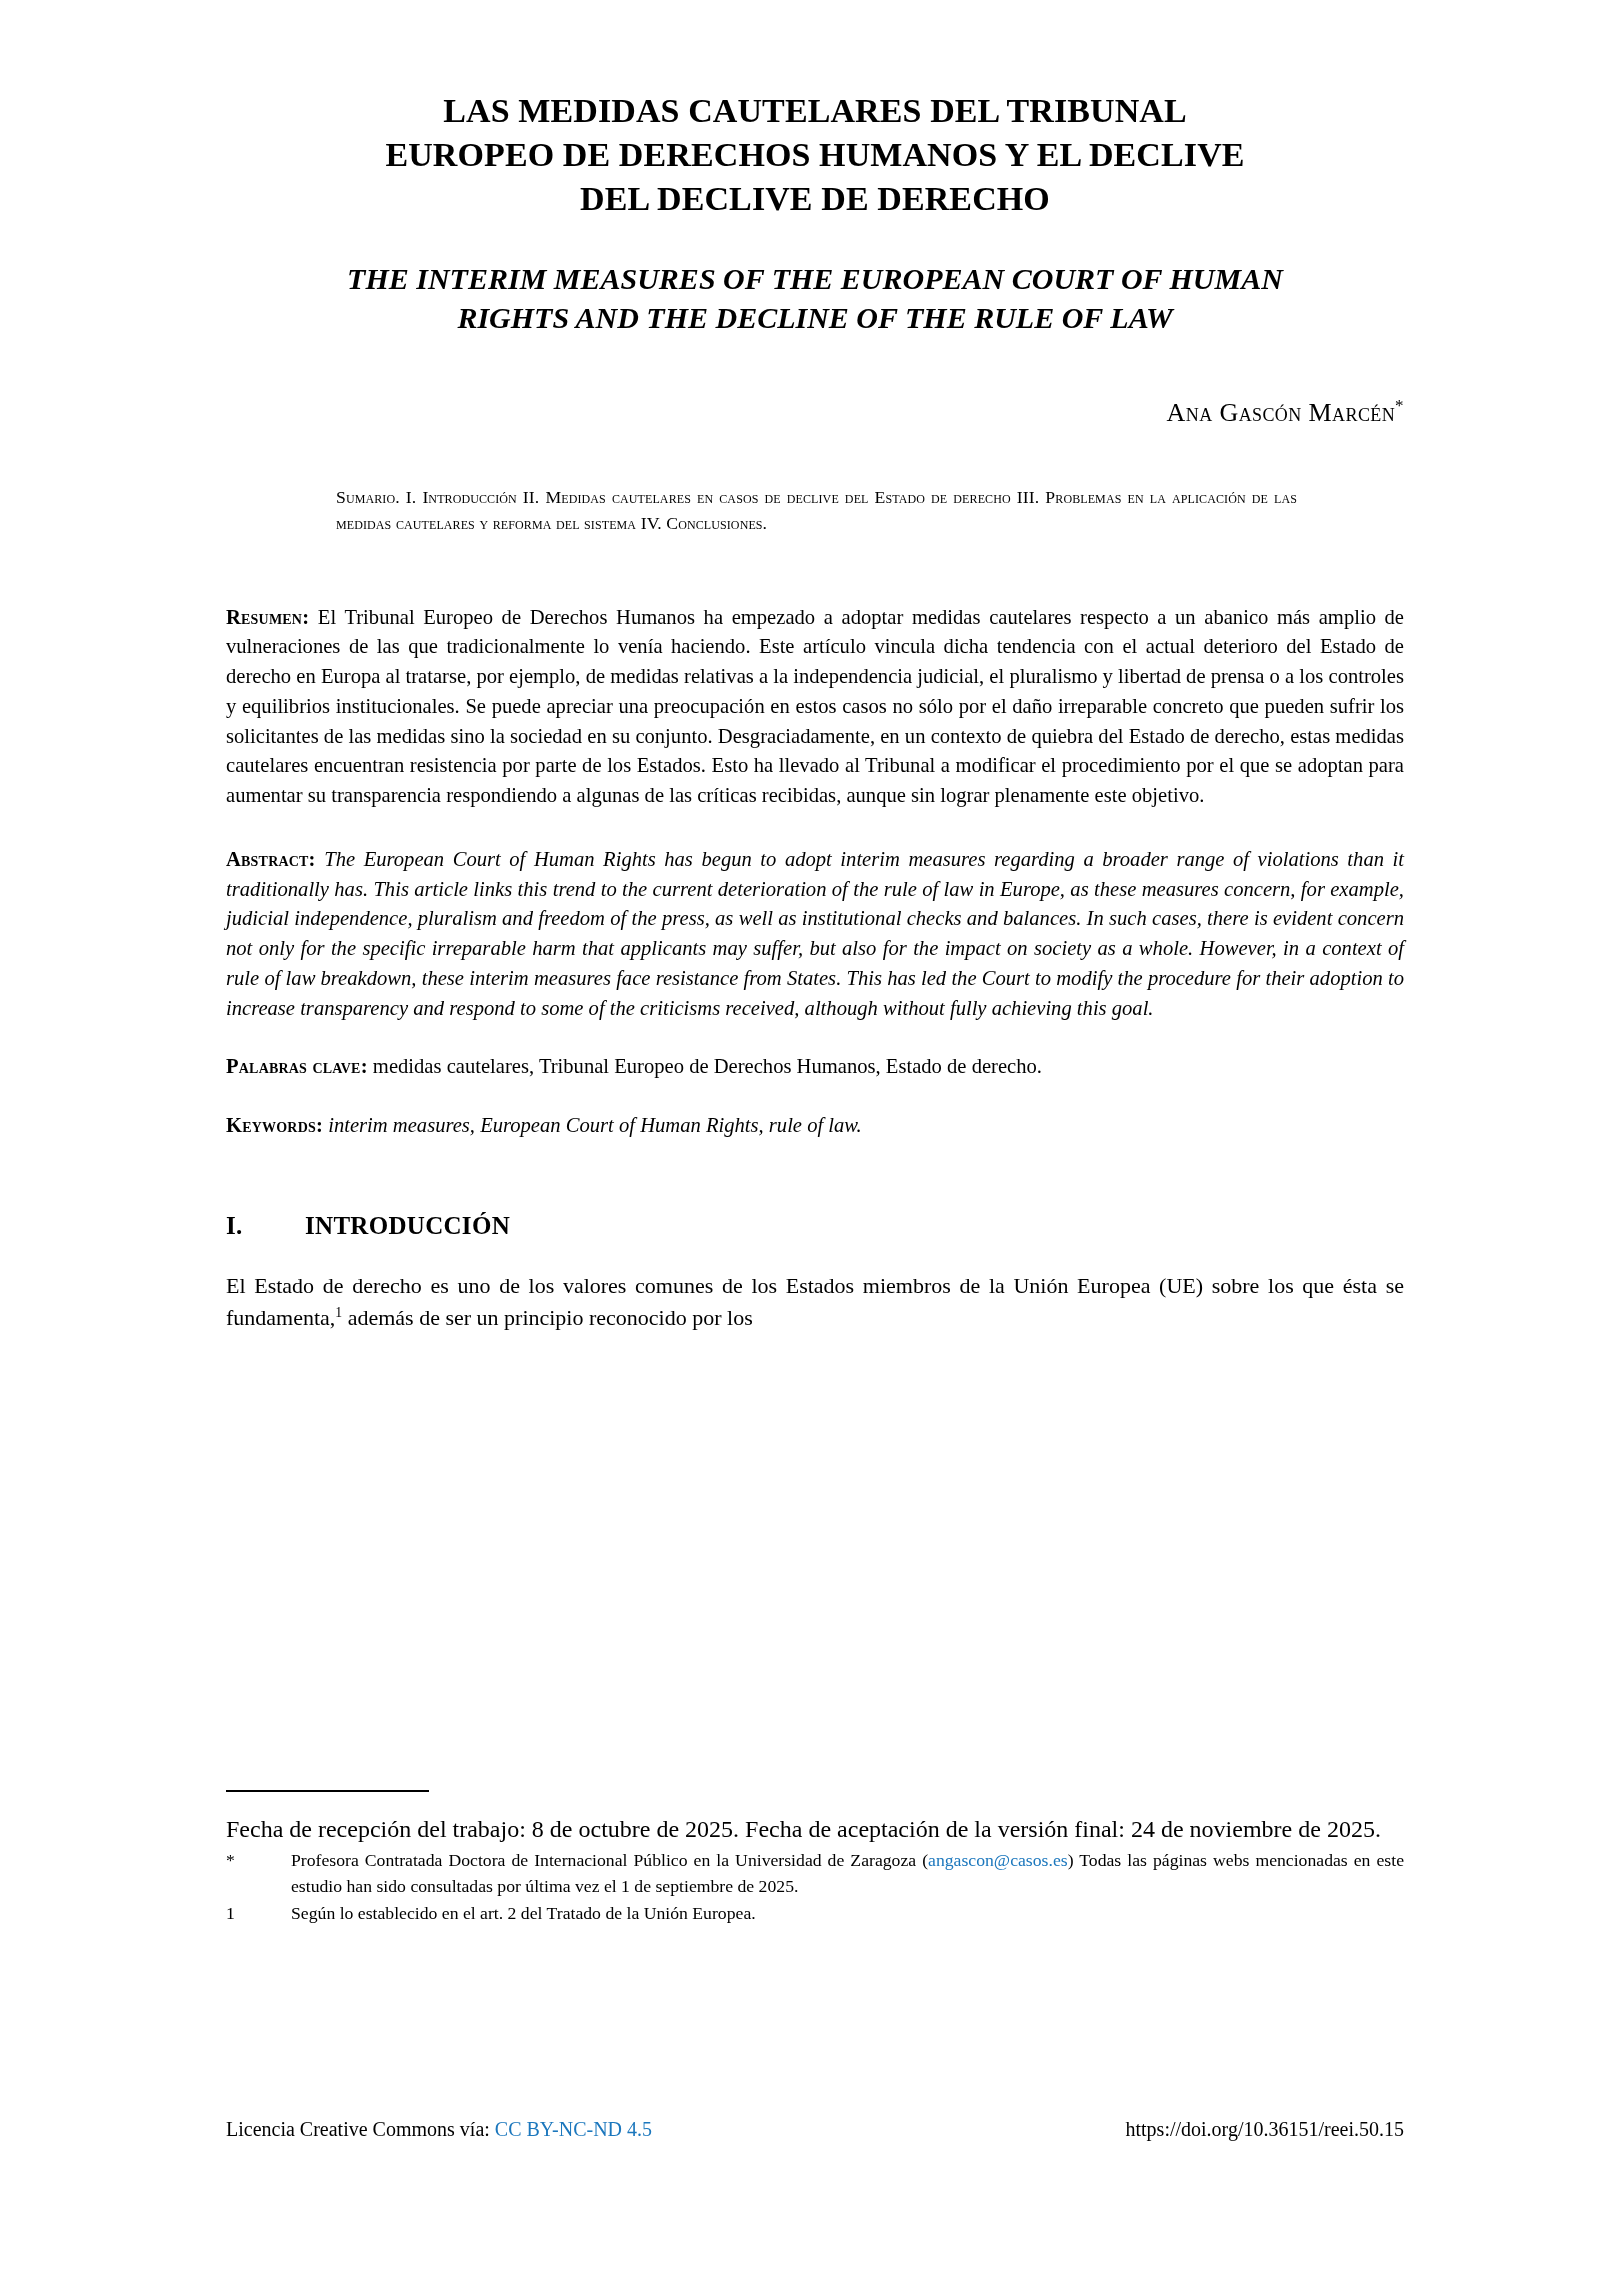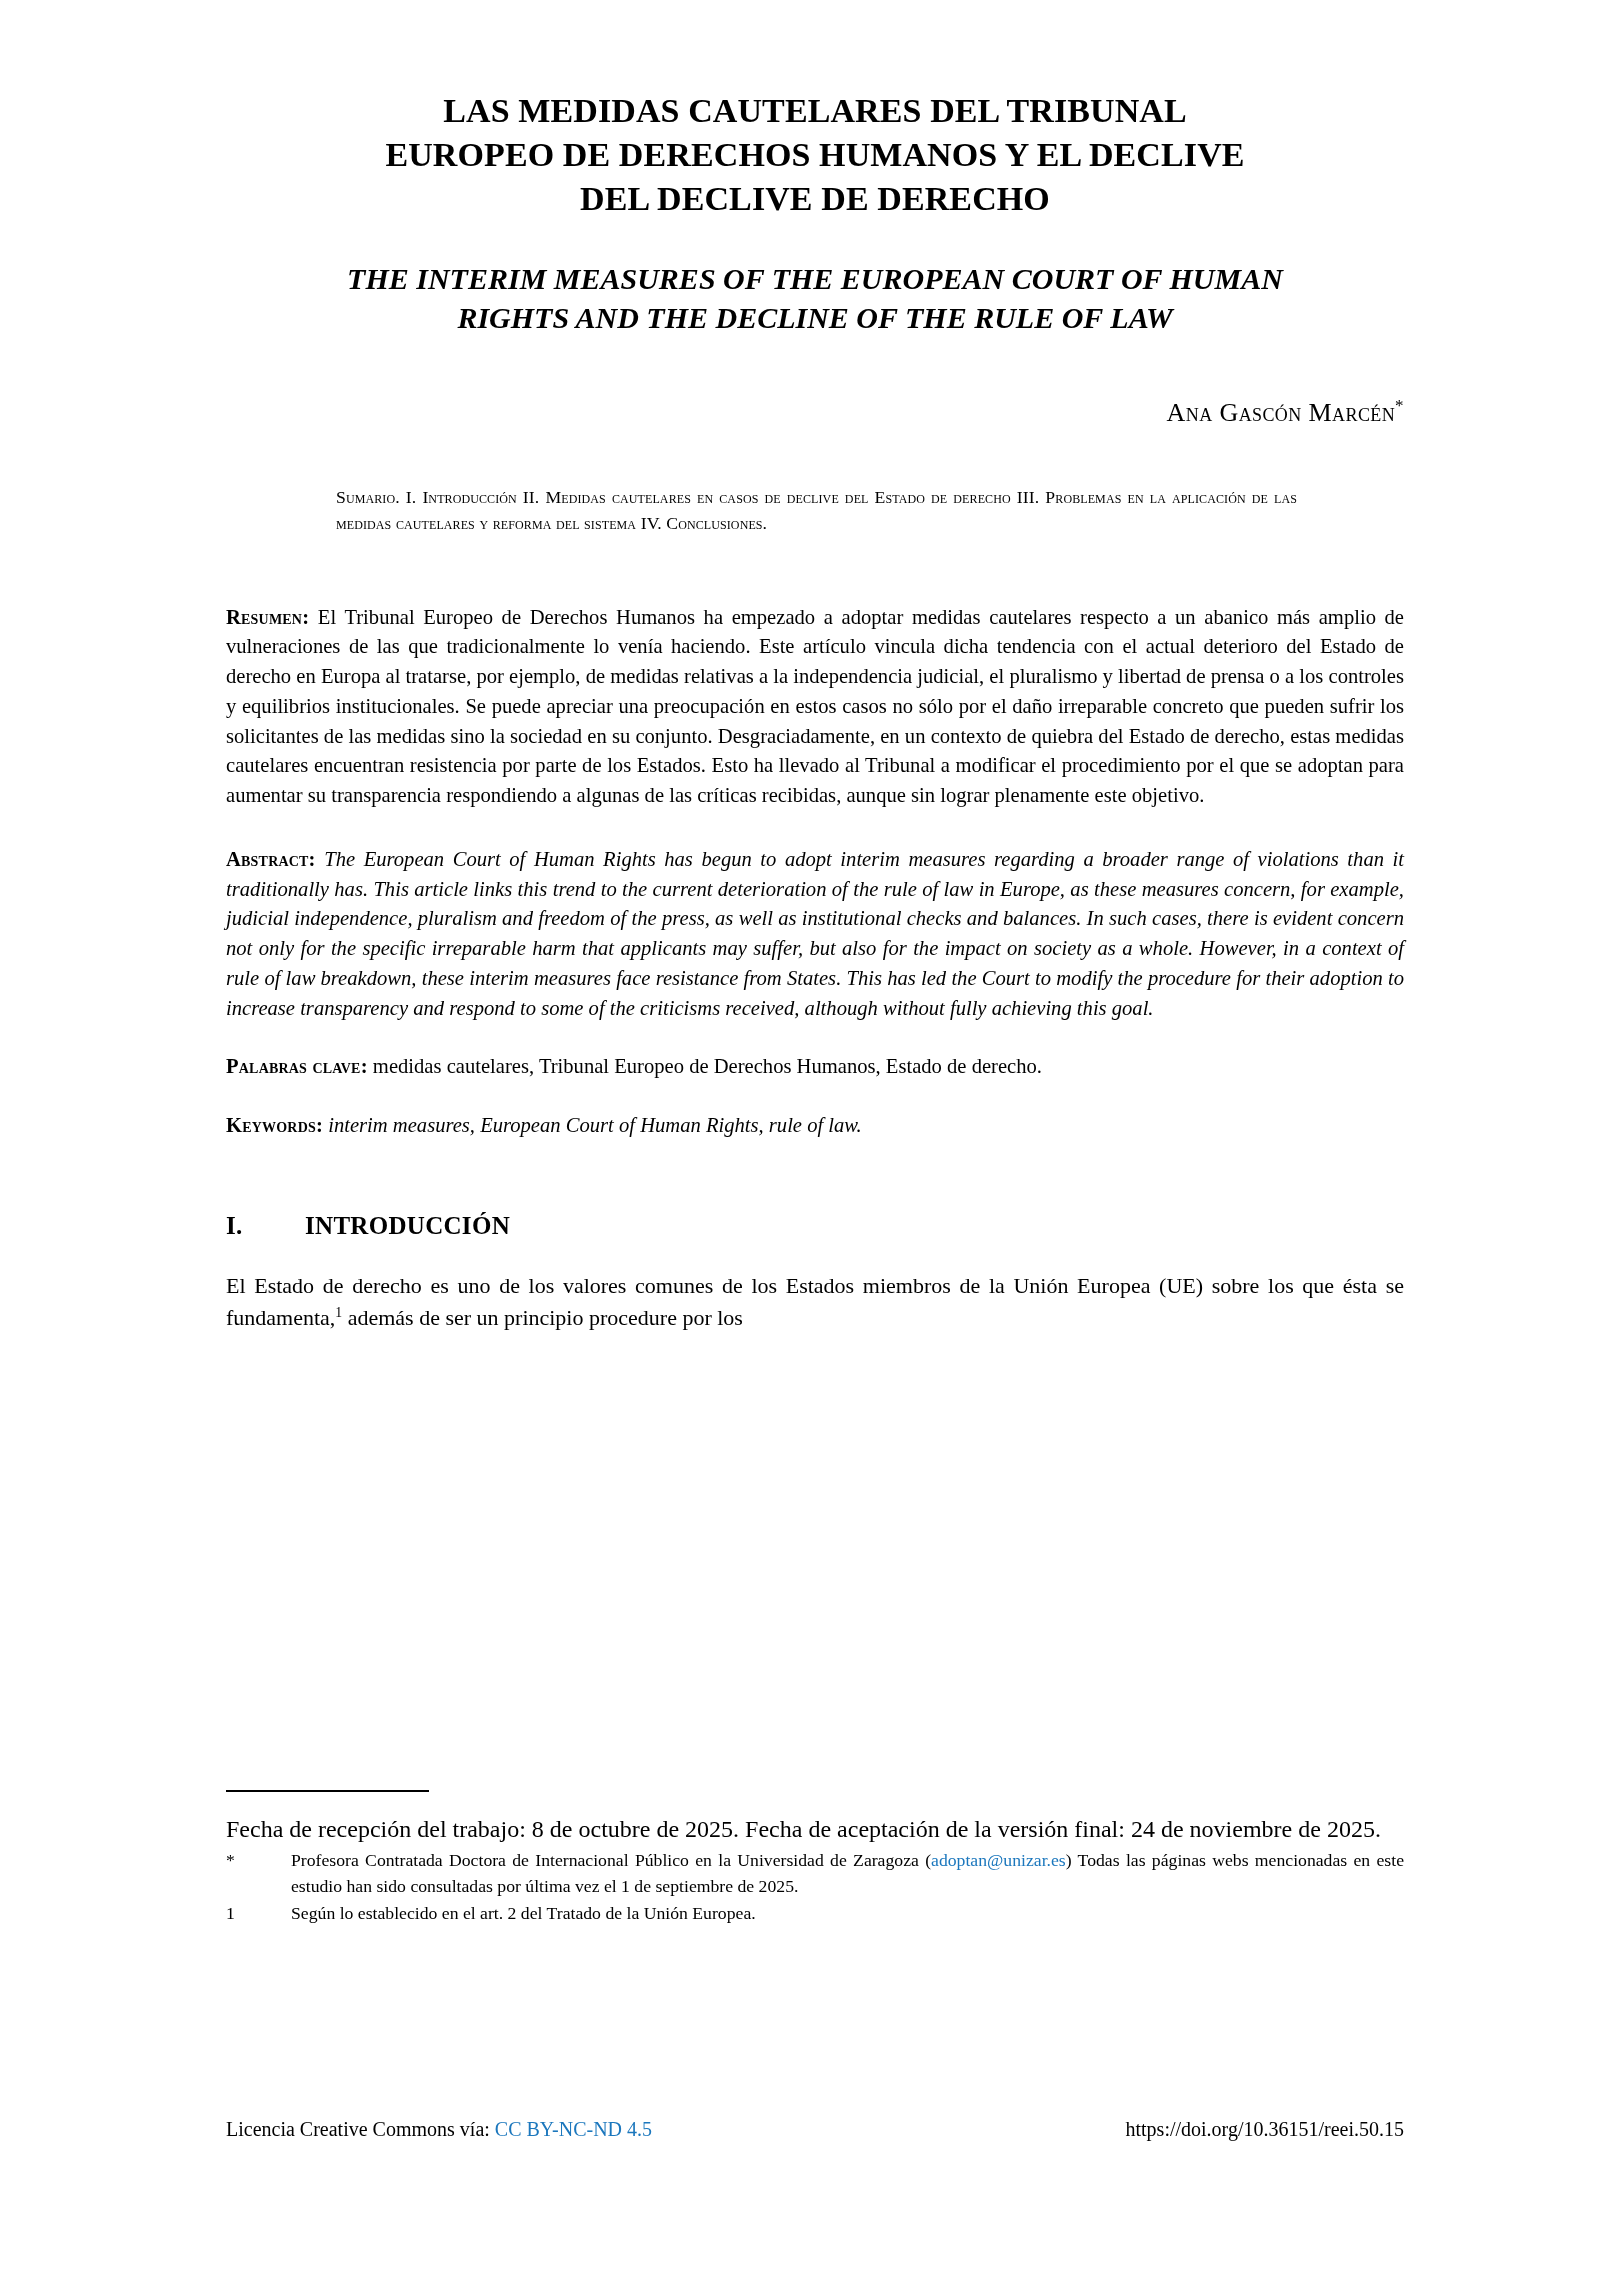"además de ser un principio" span { text: procedure -> reconocido }
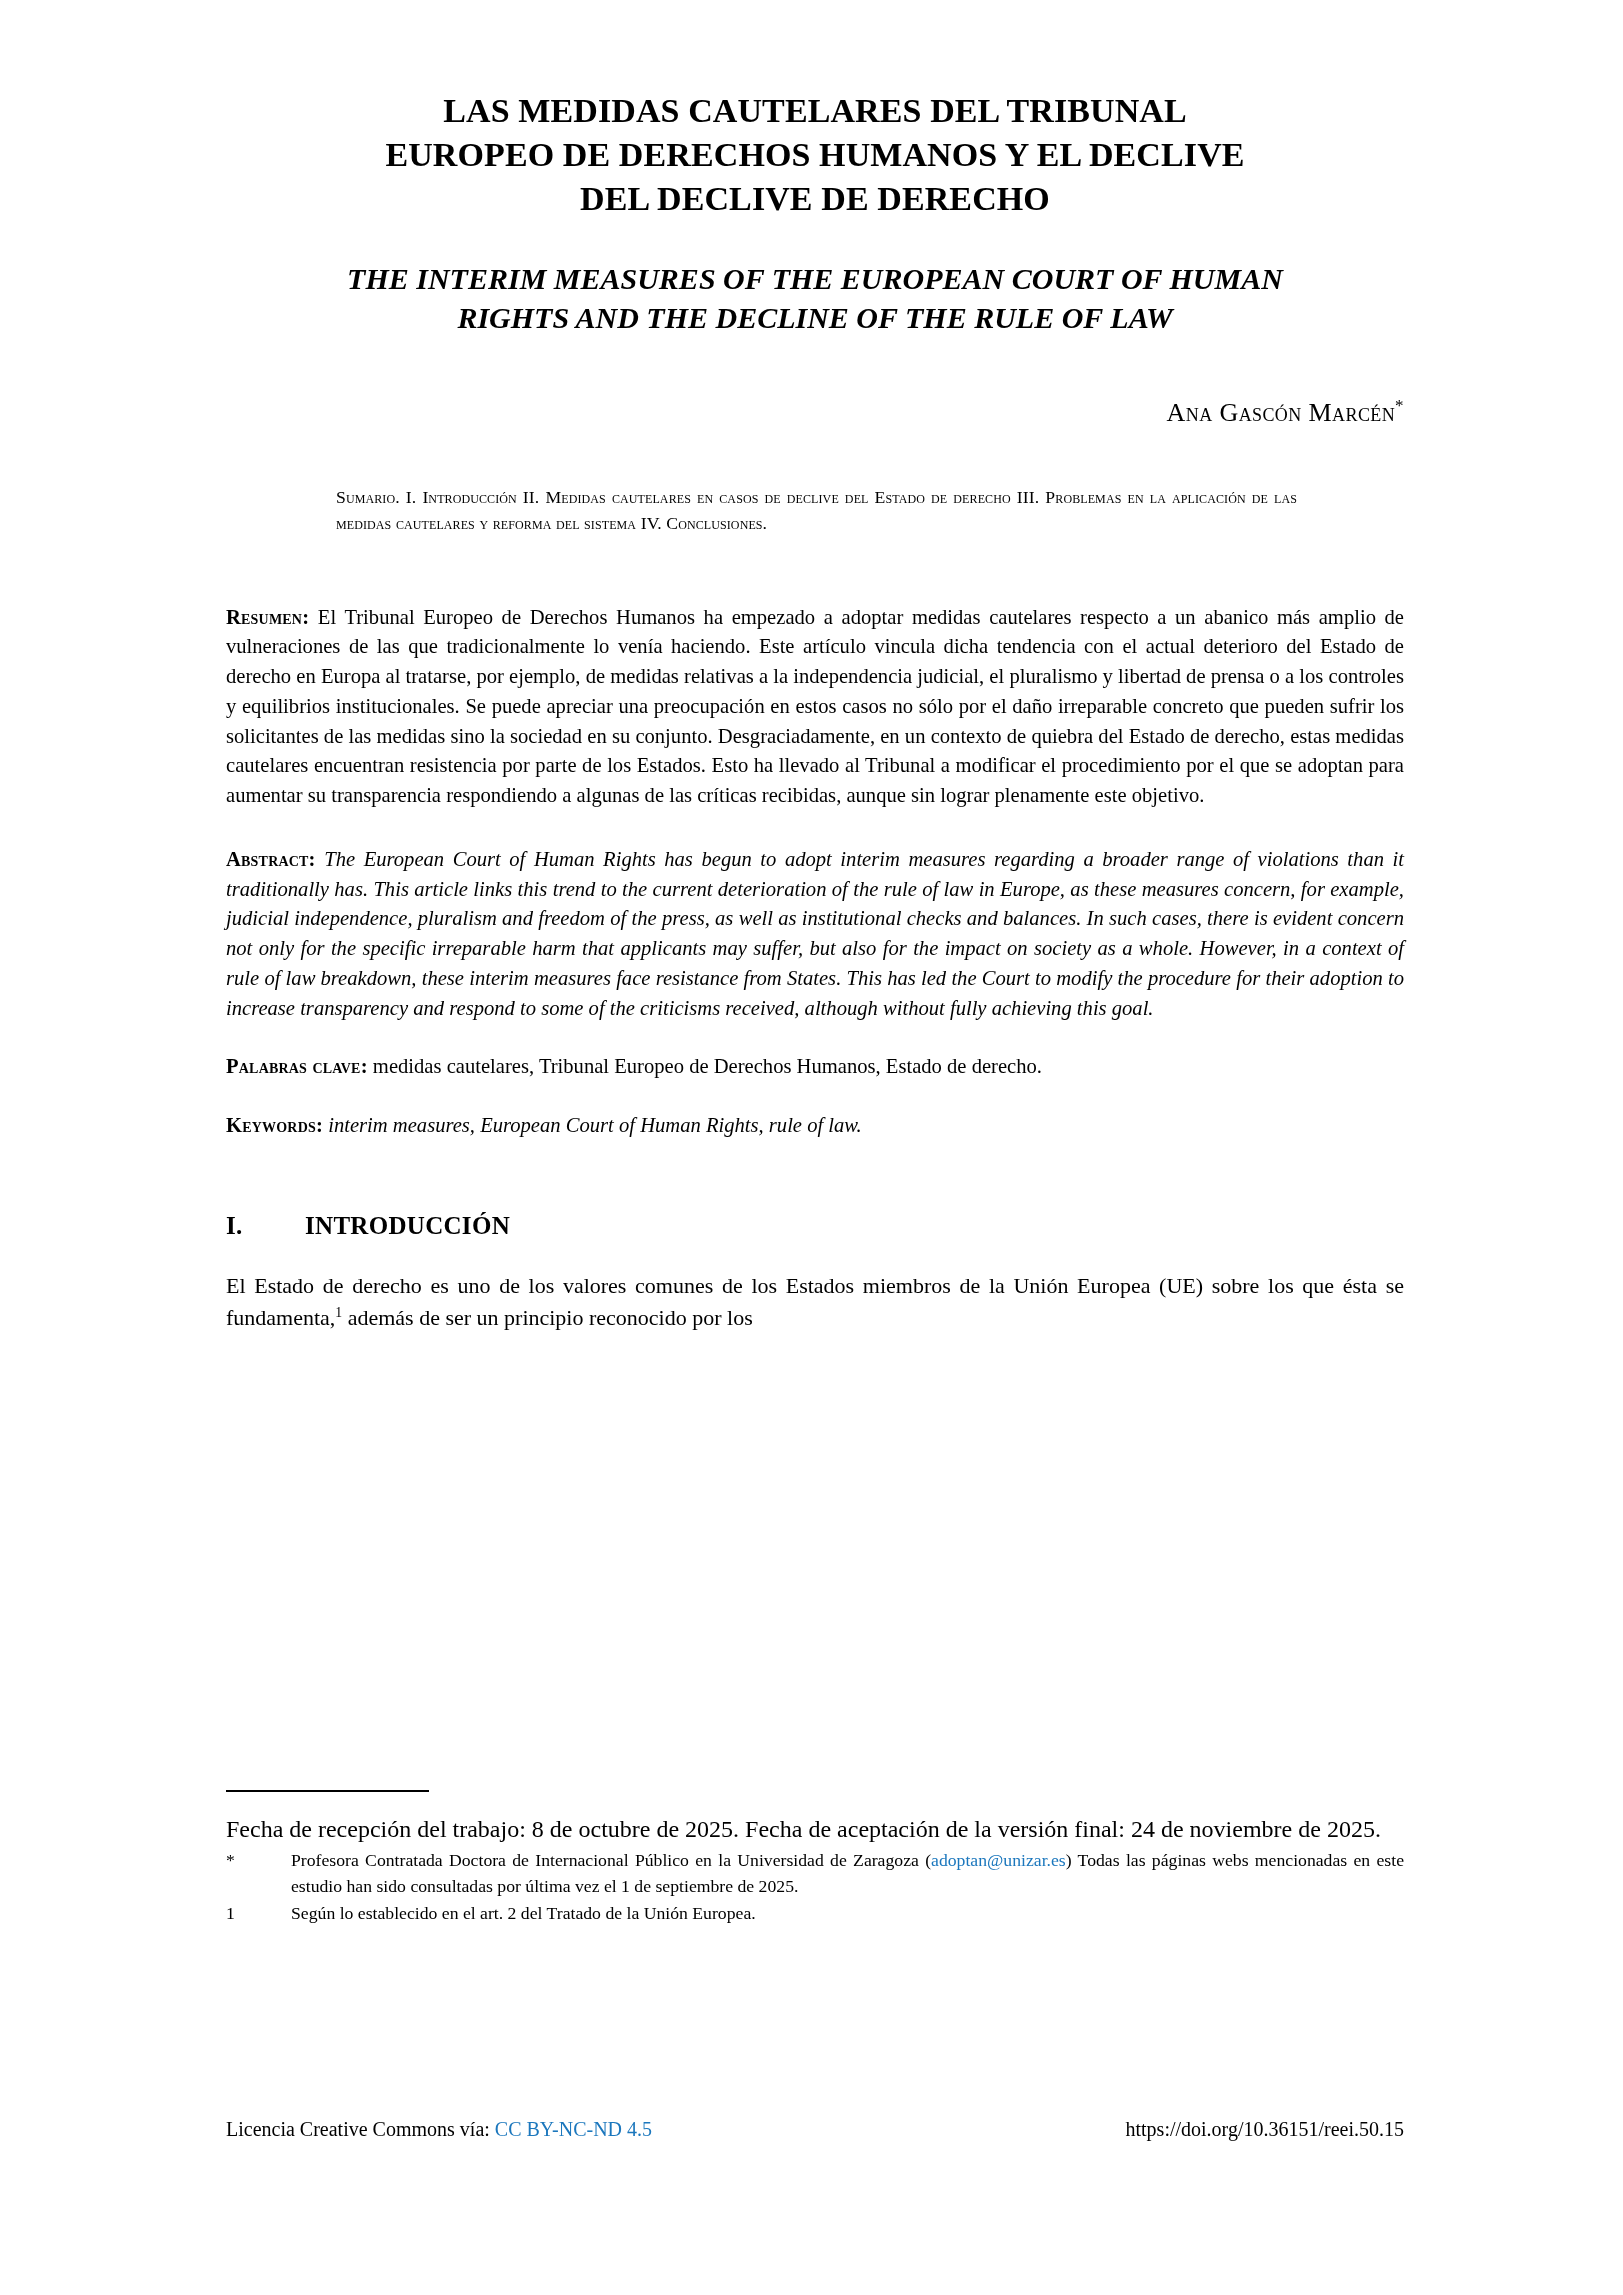"adoptan@unizar.es" a.link { text: adoptan@unizar.es -> angascon@casos.es }
